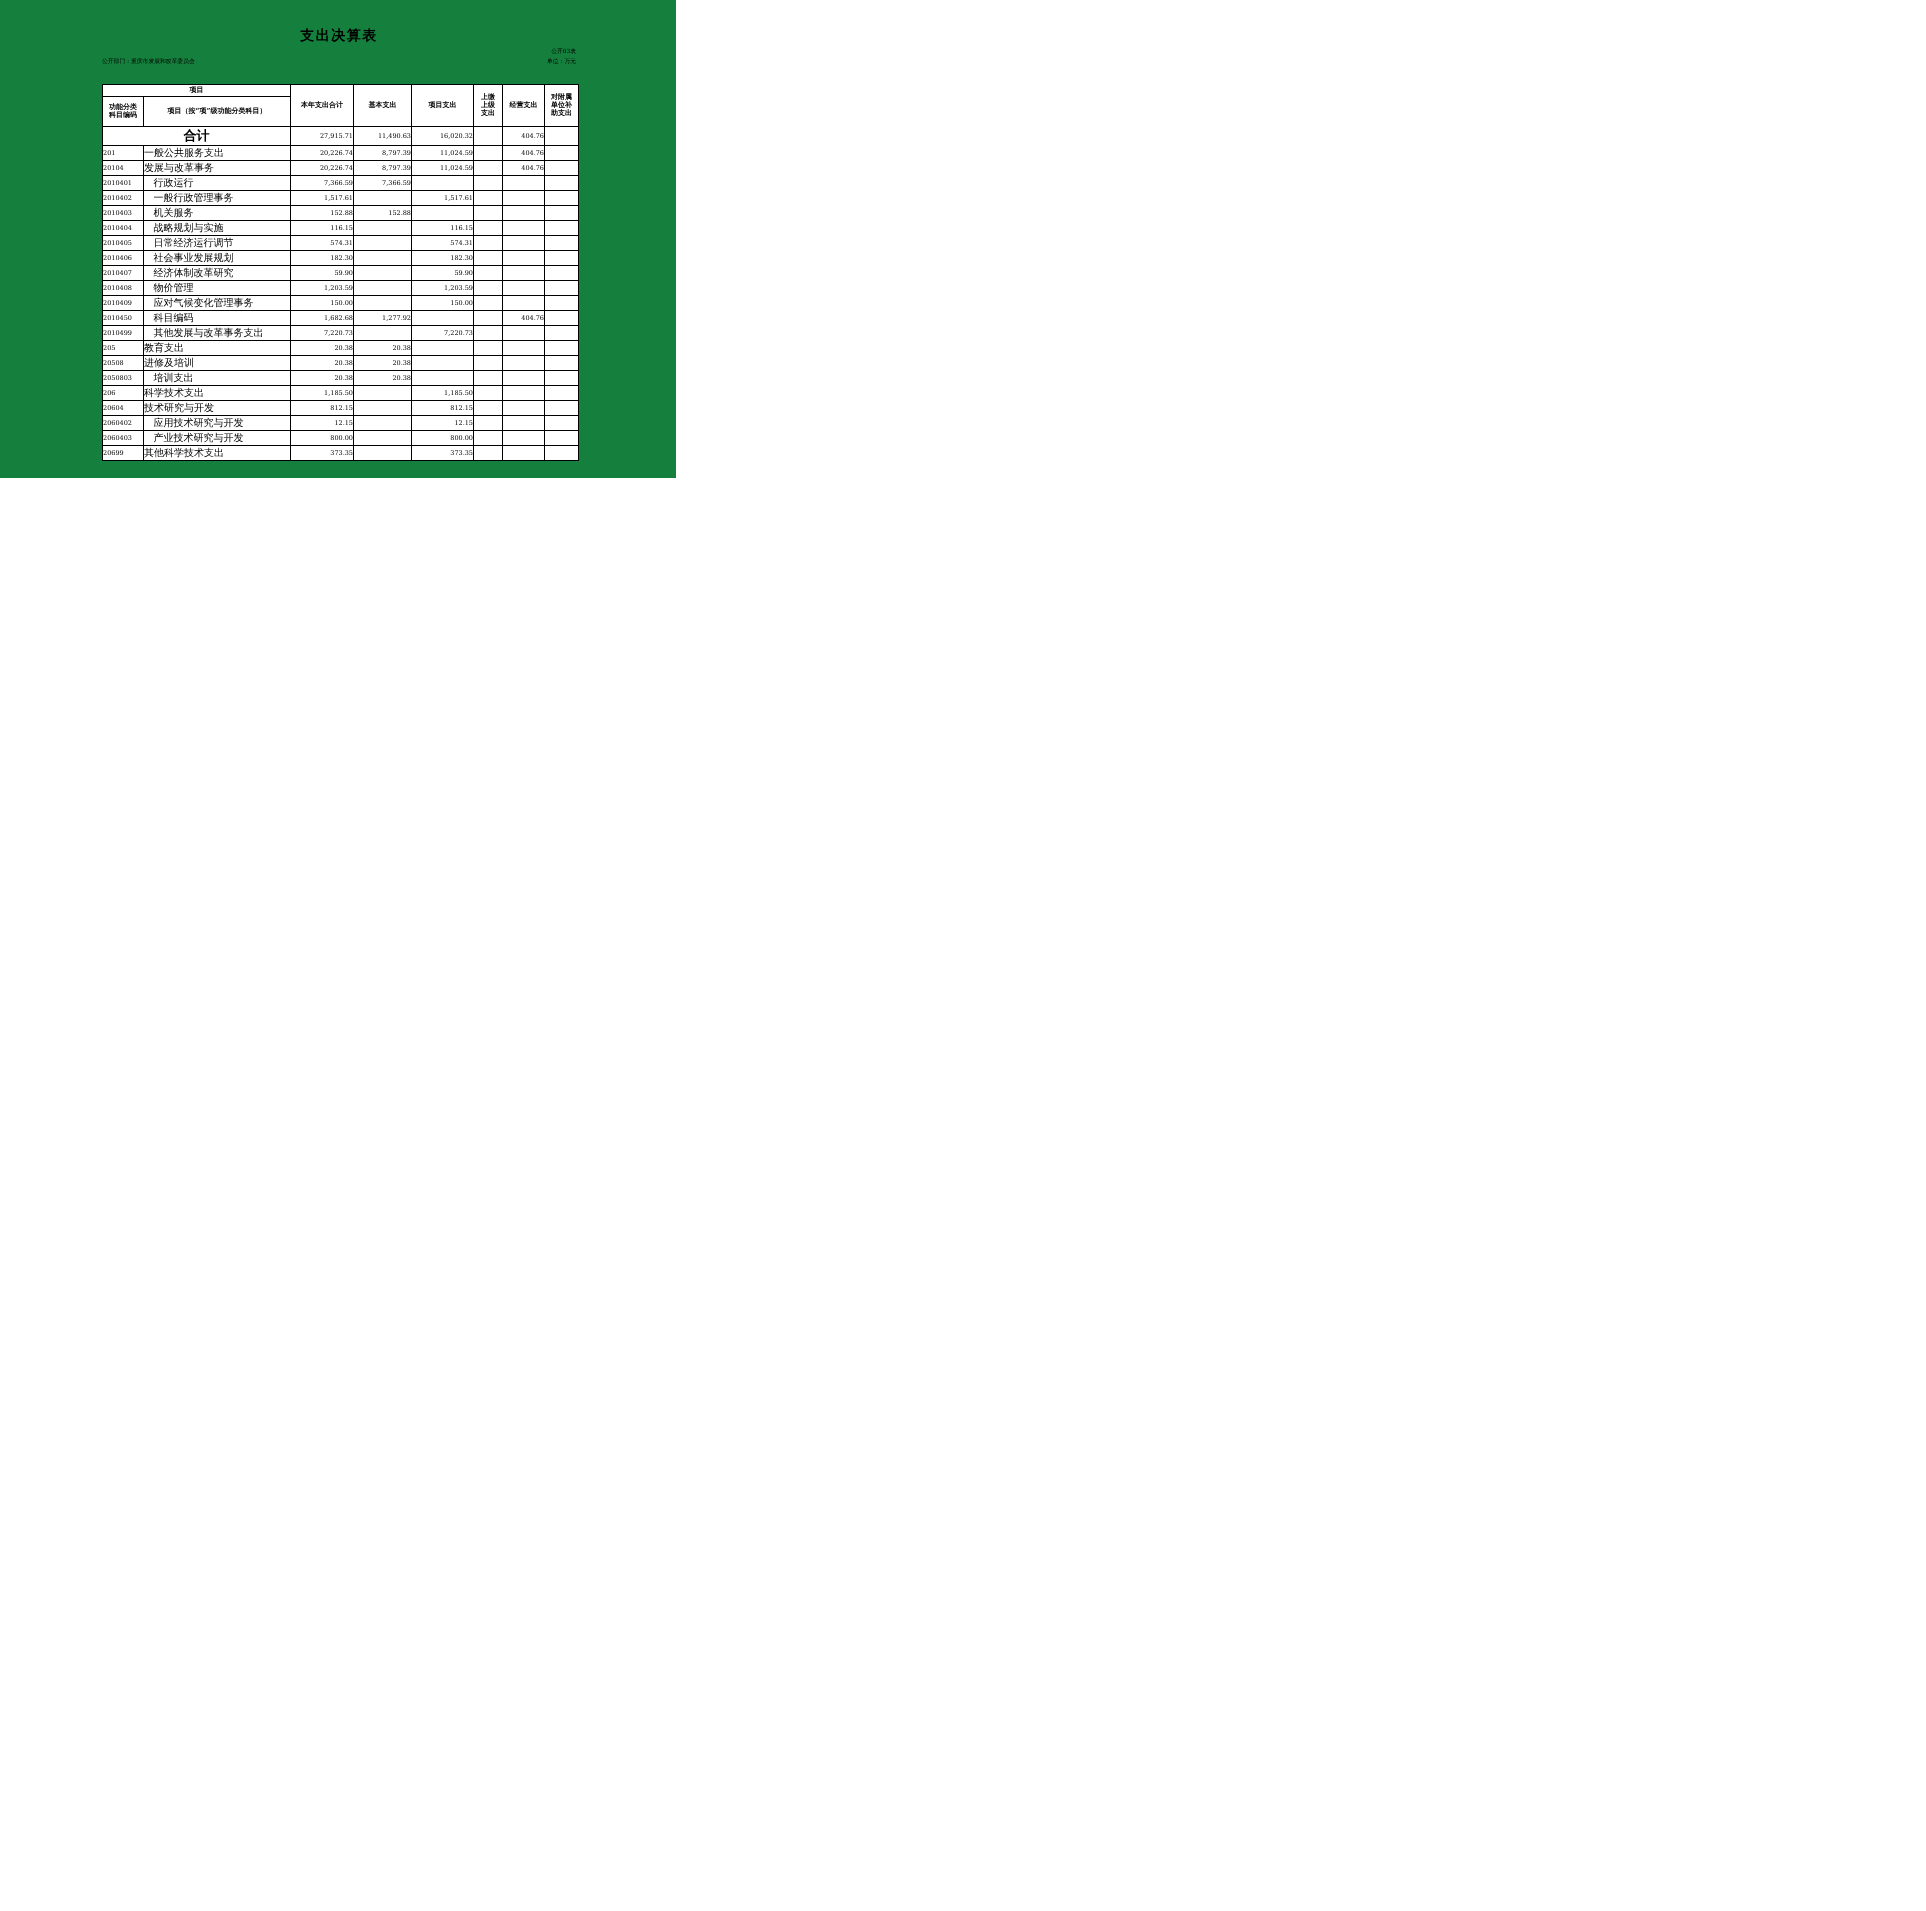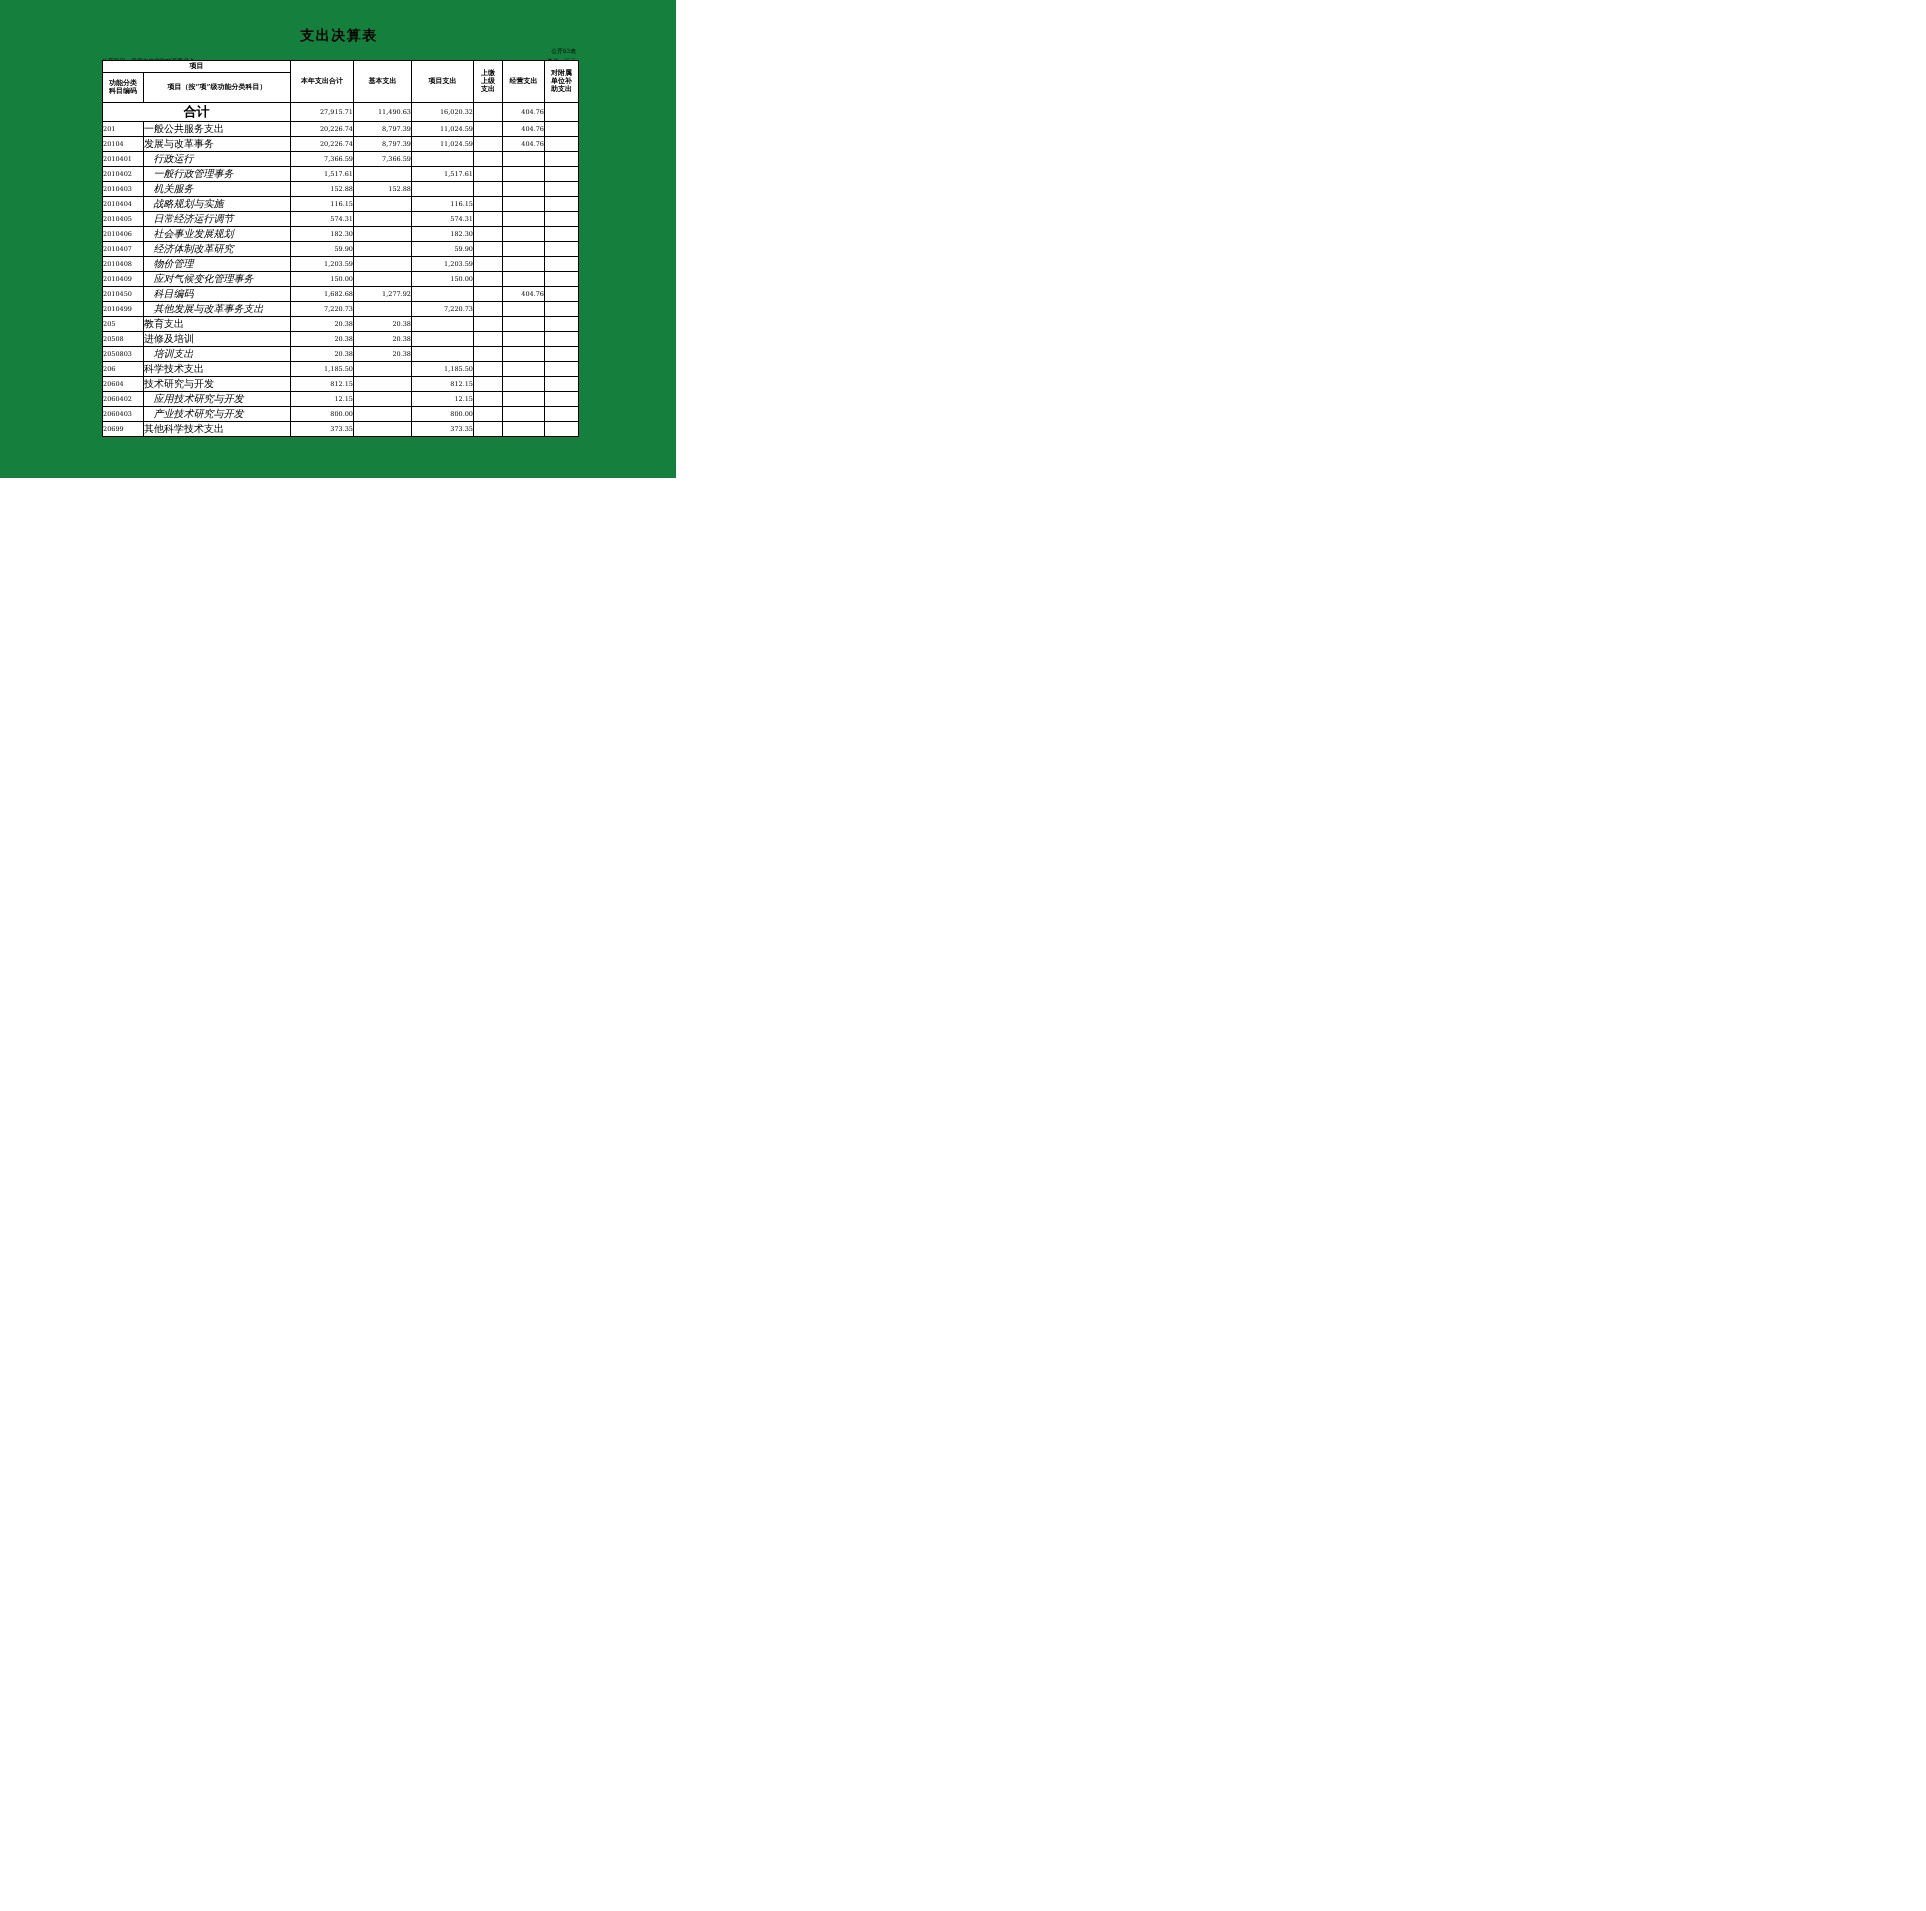"项目" table.budget { top: 60px -> 84px }
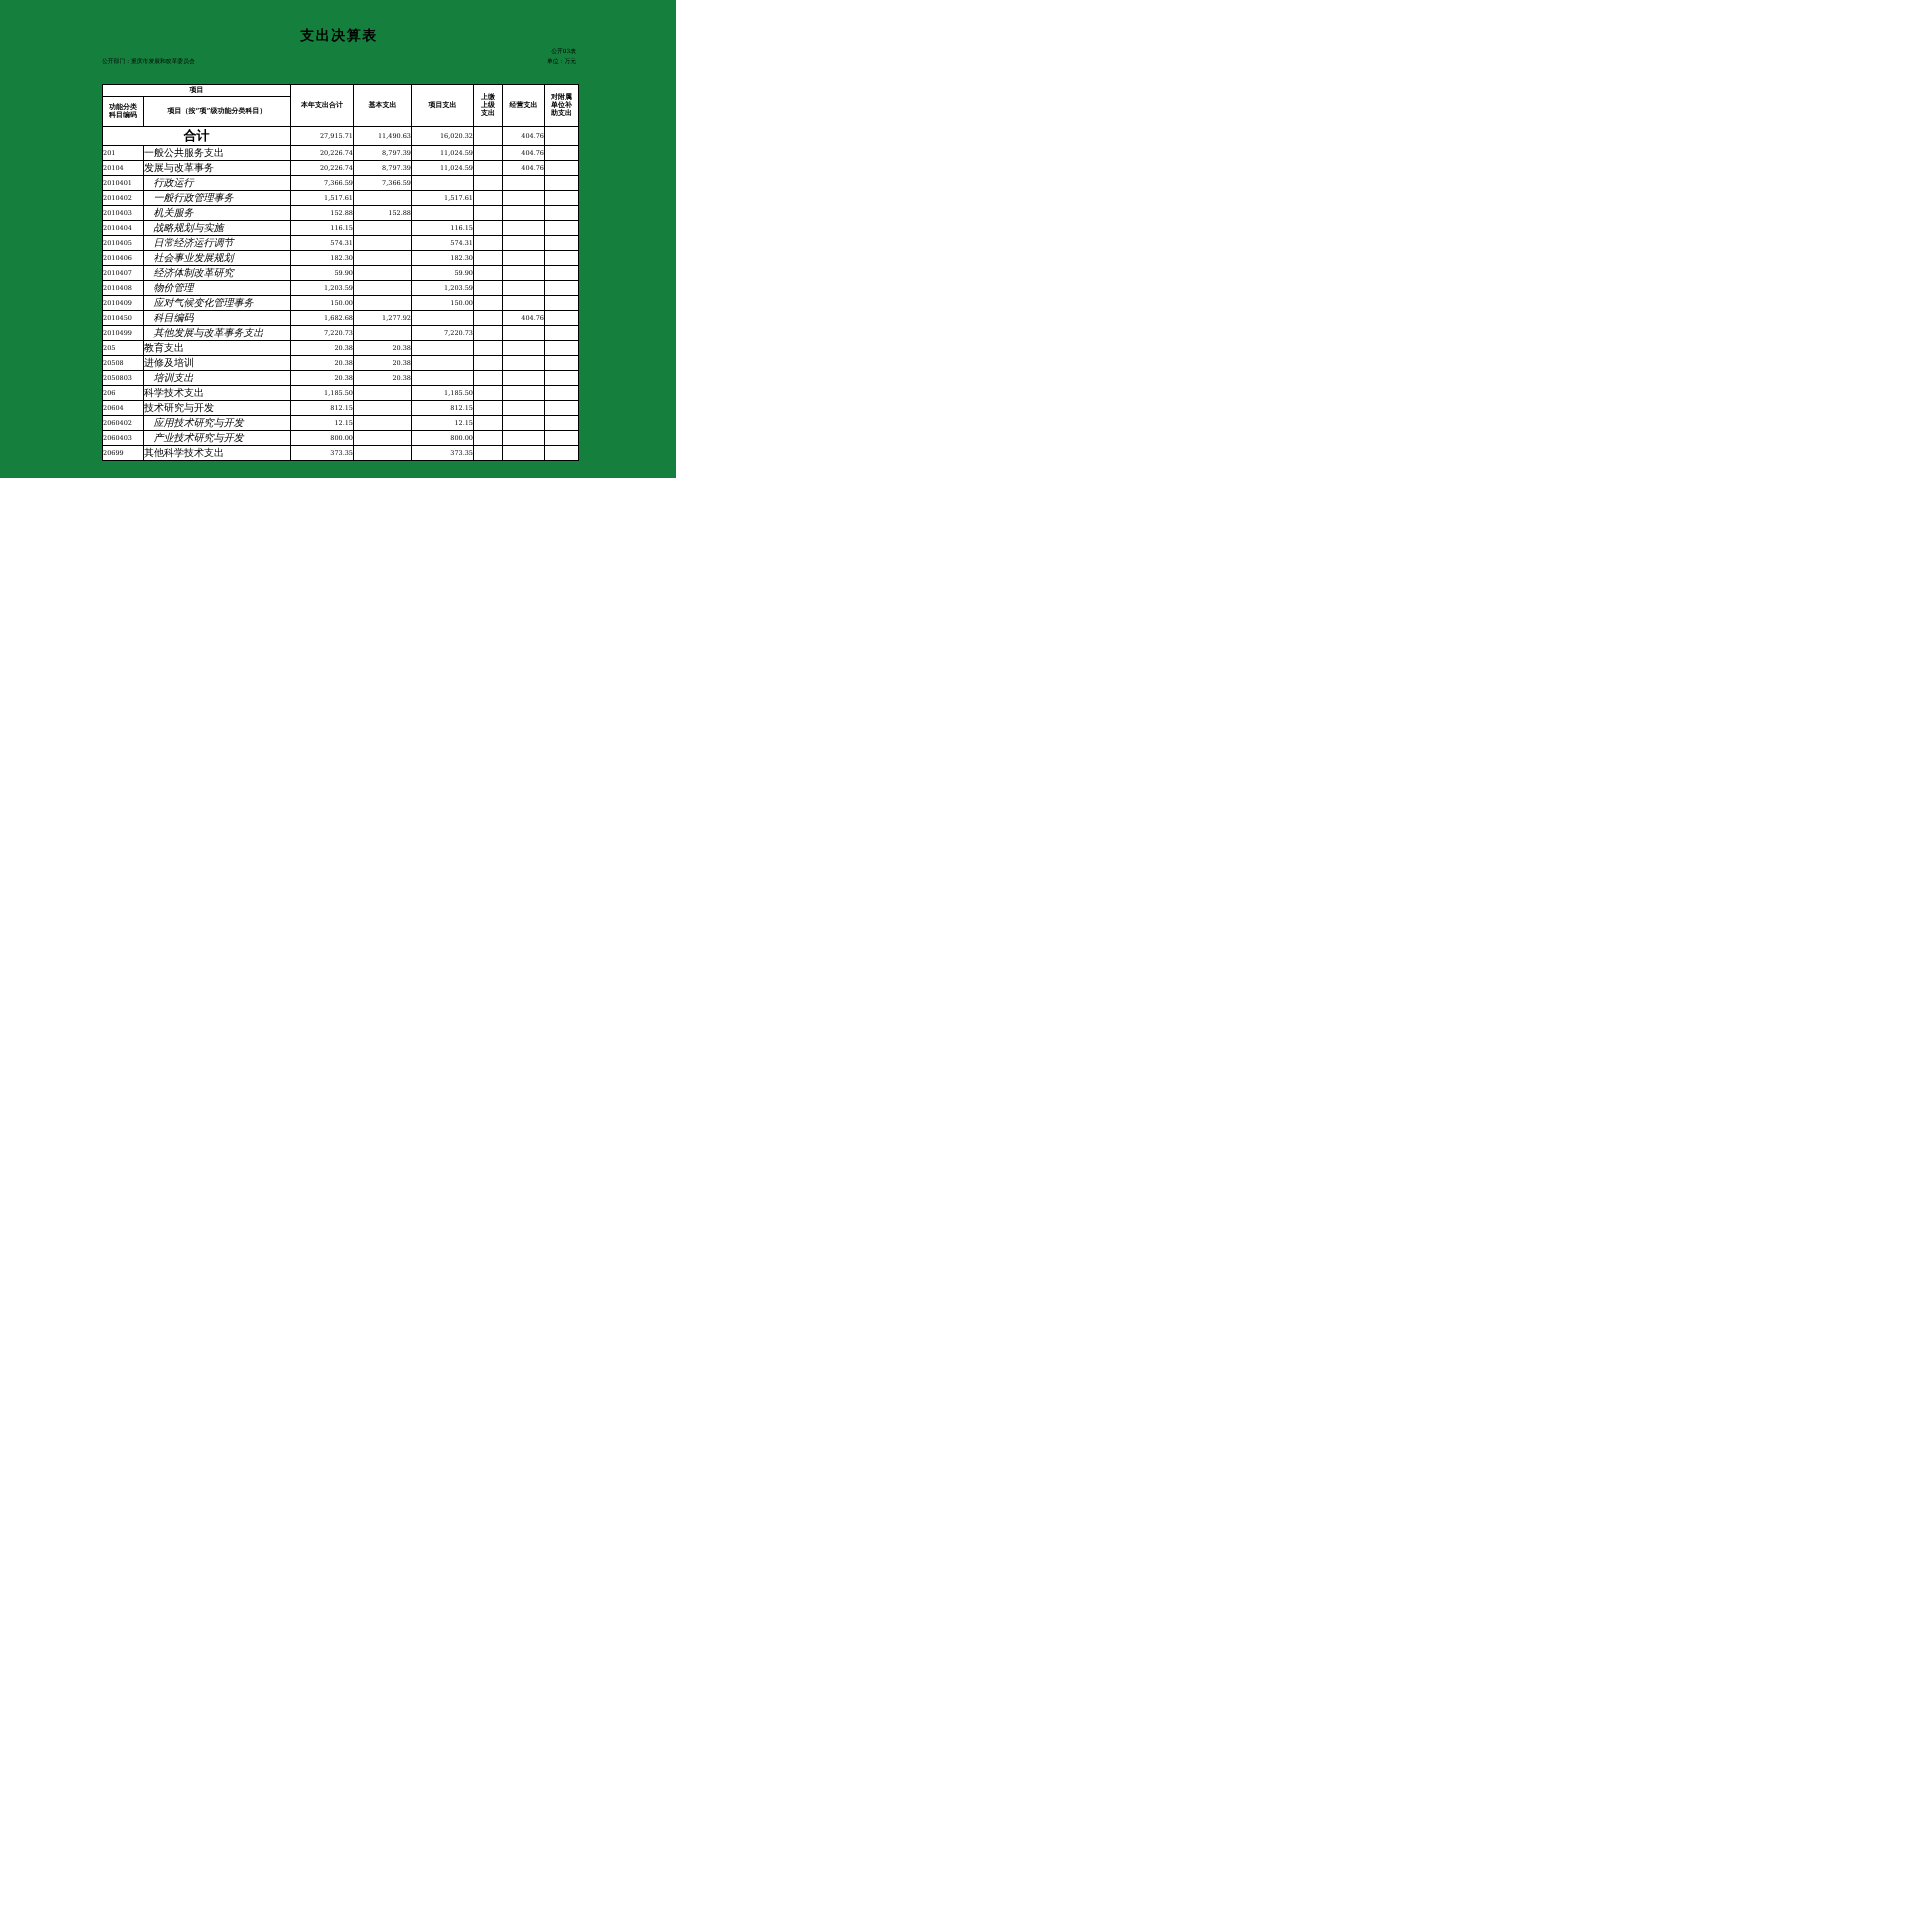"行政运行" td.name.indent { font-style: italic -> none }
